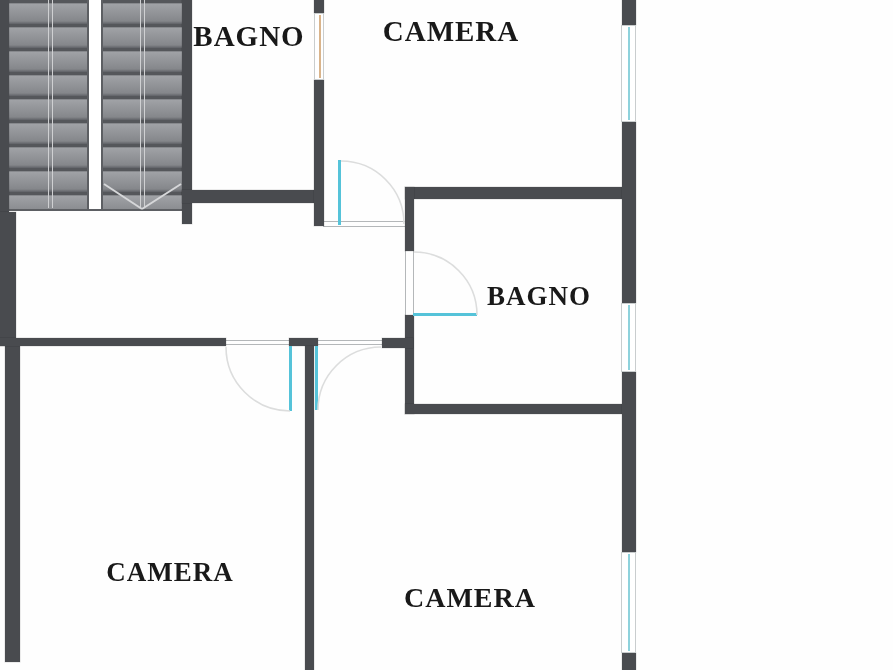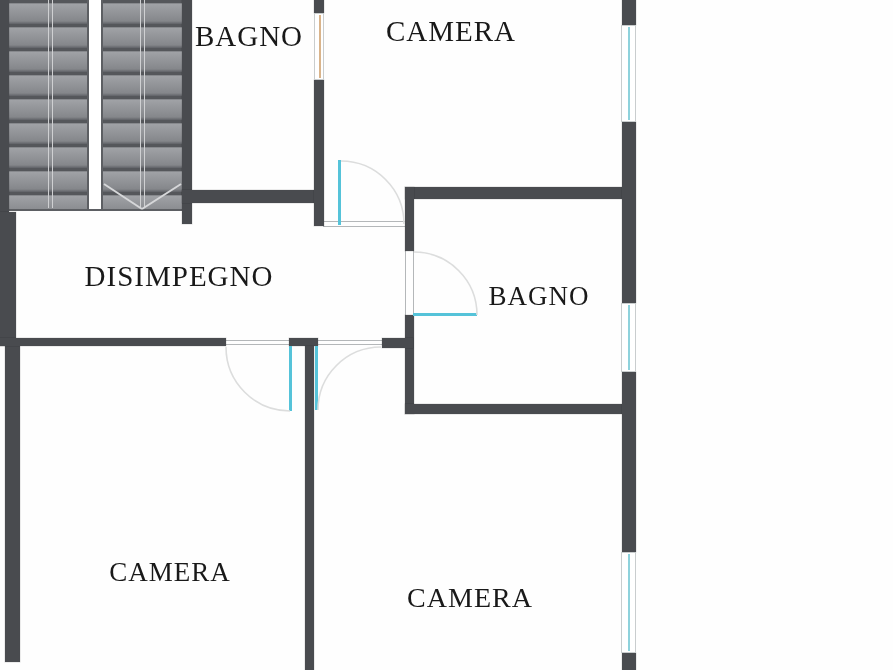"BAGNO" .room-label { font-weight: 400 -> 700 }
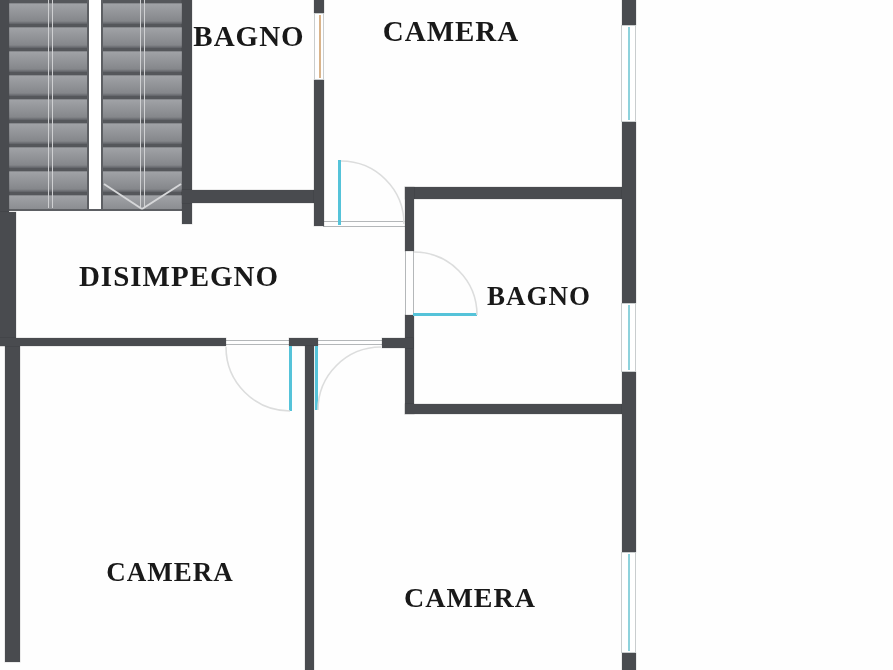"DISIMPEGNO" div.room-label { html: <div>DISIMPEGNO</div> -> none }
